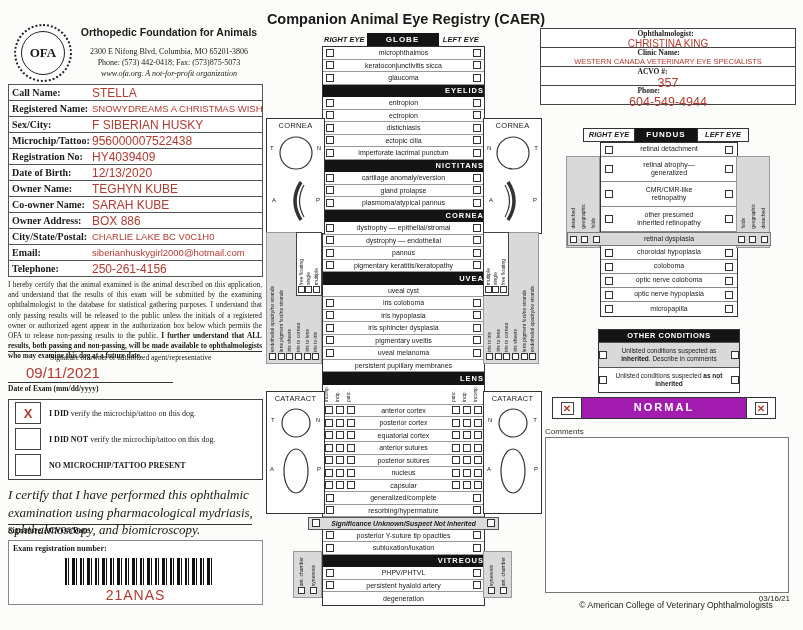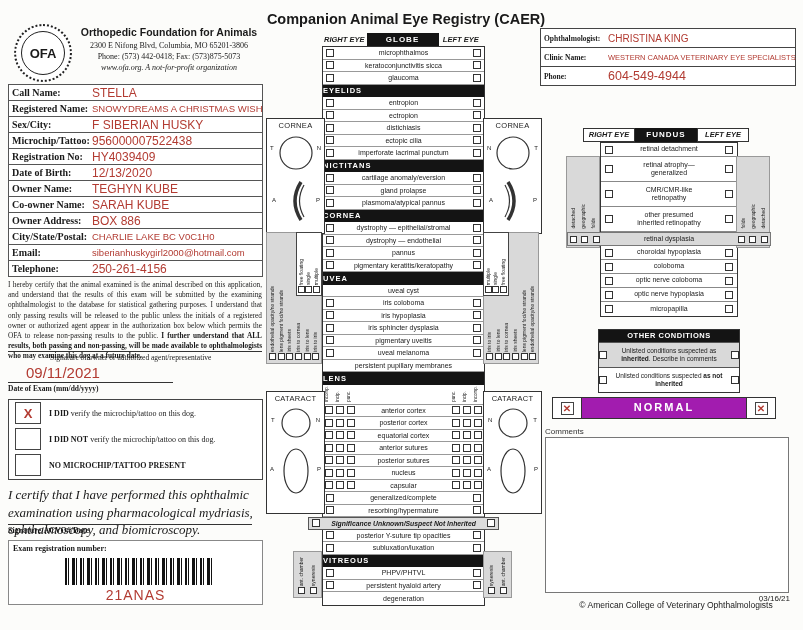"Orthopedic Foundation for Animals" .org-name { margin-bottom: 2px -> 8px }
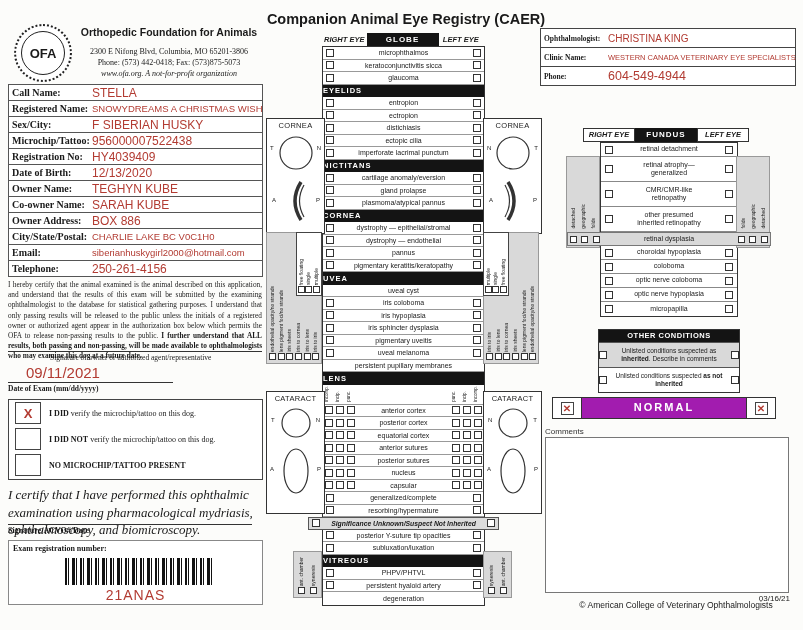"Ophthalmologist:" .orow { flex-direction: none -> column }
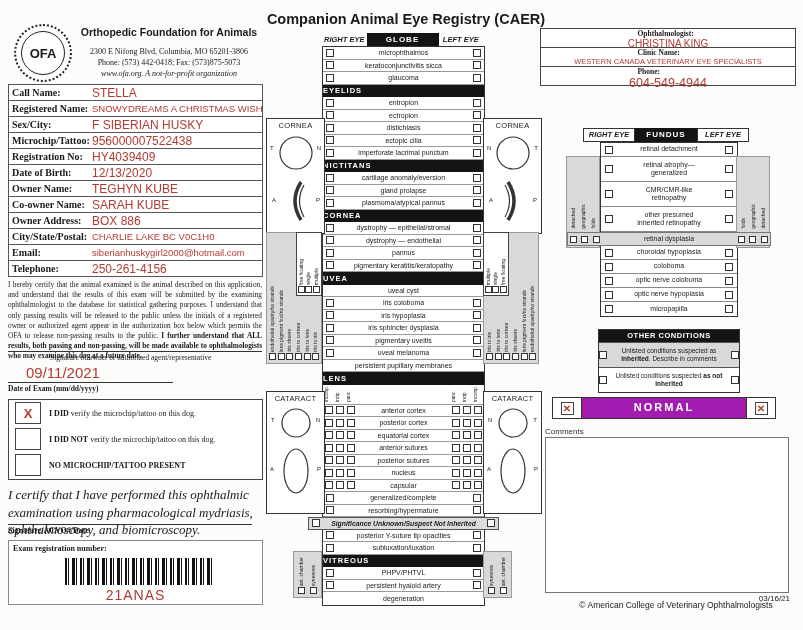"OFA" .logo-inner { font-family: Liberation Sans, sans-serif -> Liberation Serif, serif }
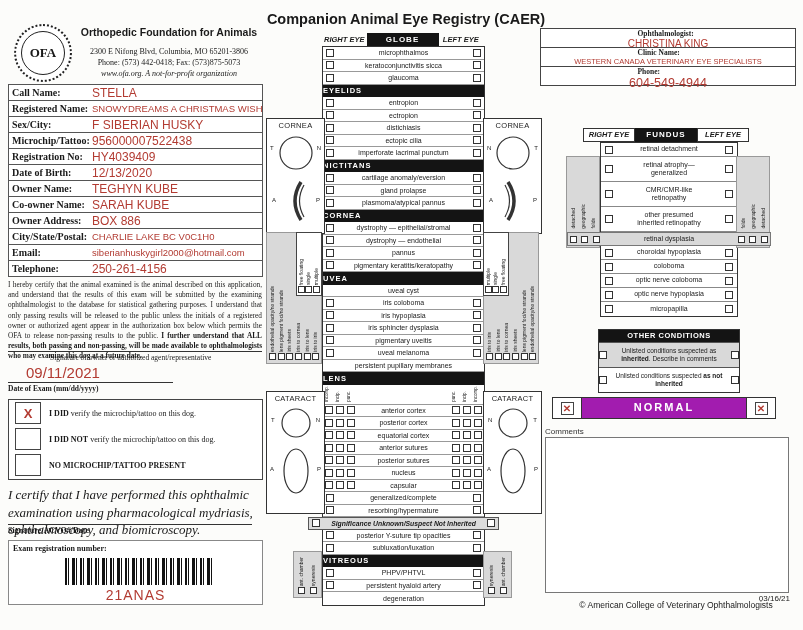"ACVO #:" div.orow { html: none -> <div> <span>ACVO #:</span> <span>357</span> </div> }
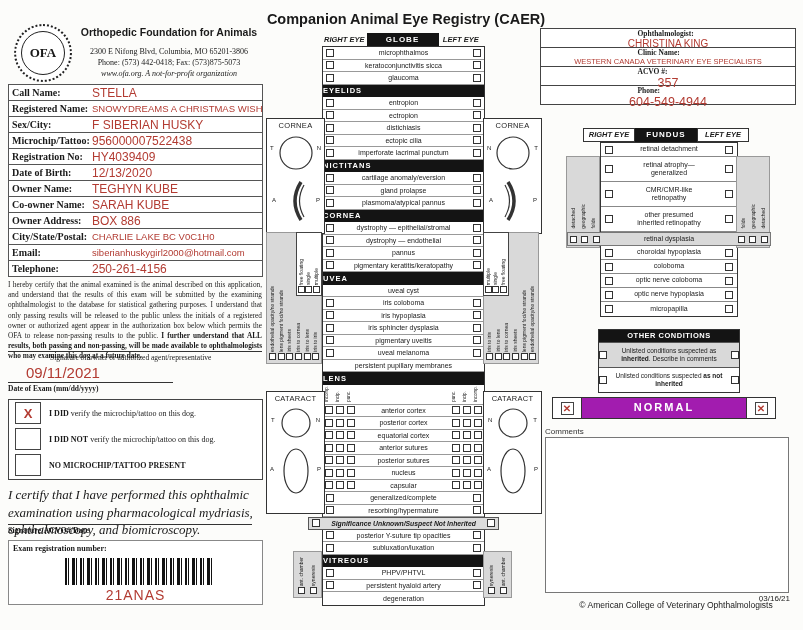"EYELIDS" .xr.hdr { justify-content: flex-start -> flex-end }
